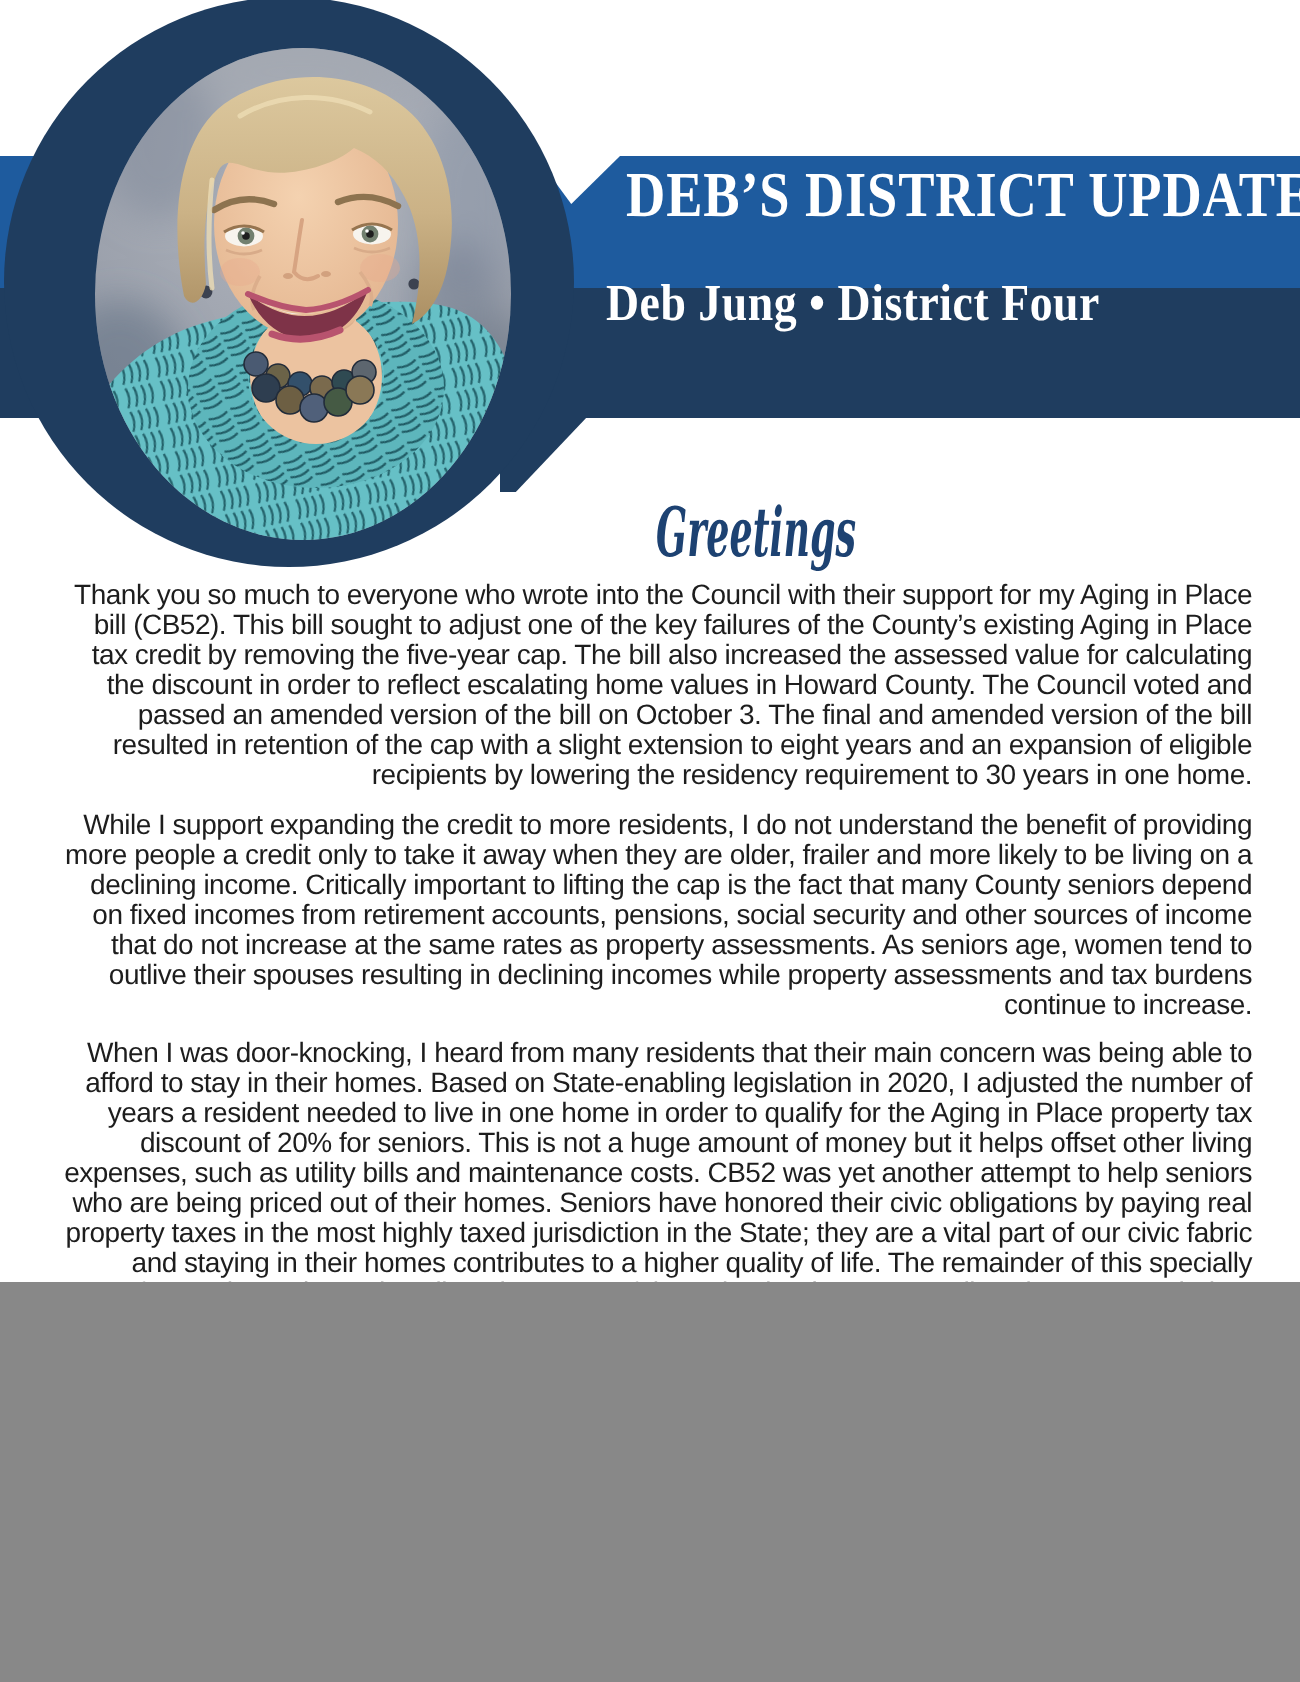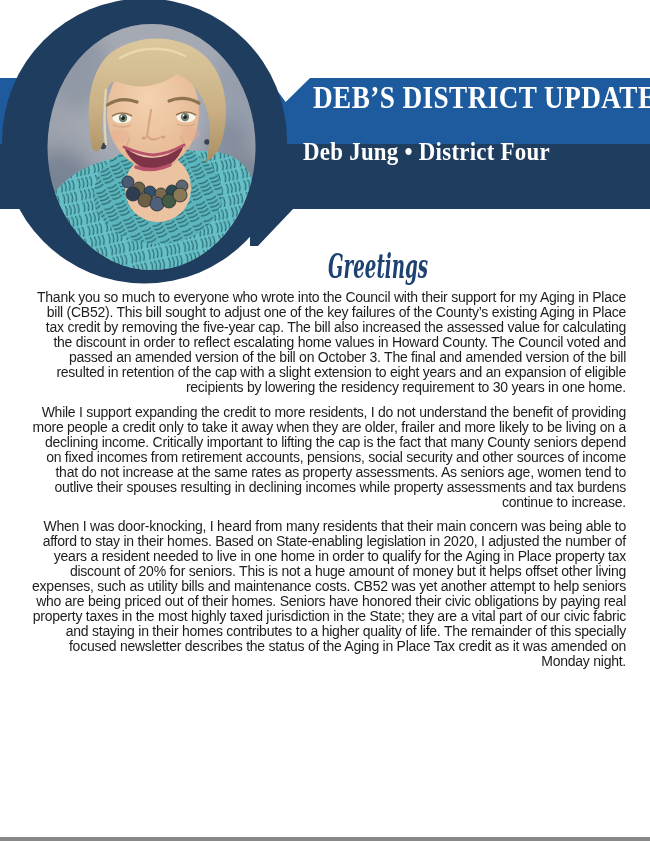"DEB’S DISTRICT UPDATE" .page { height: 837px -> 641px }
